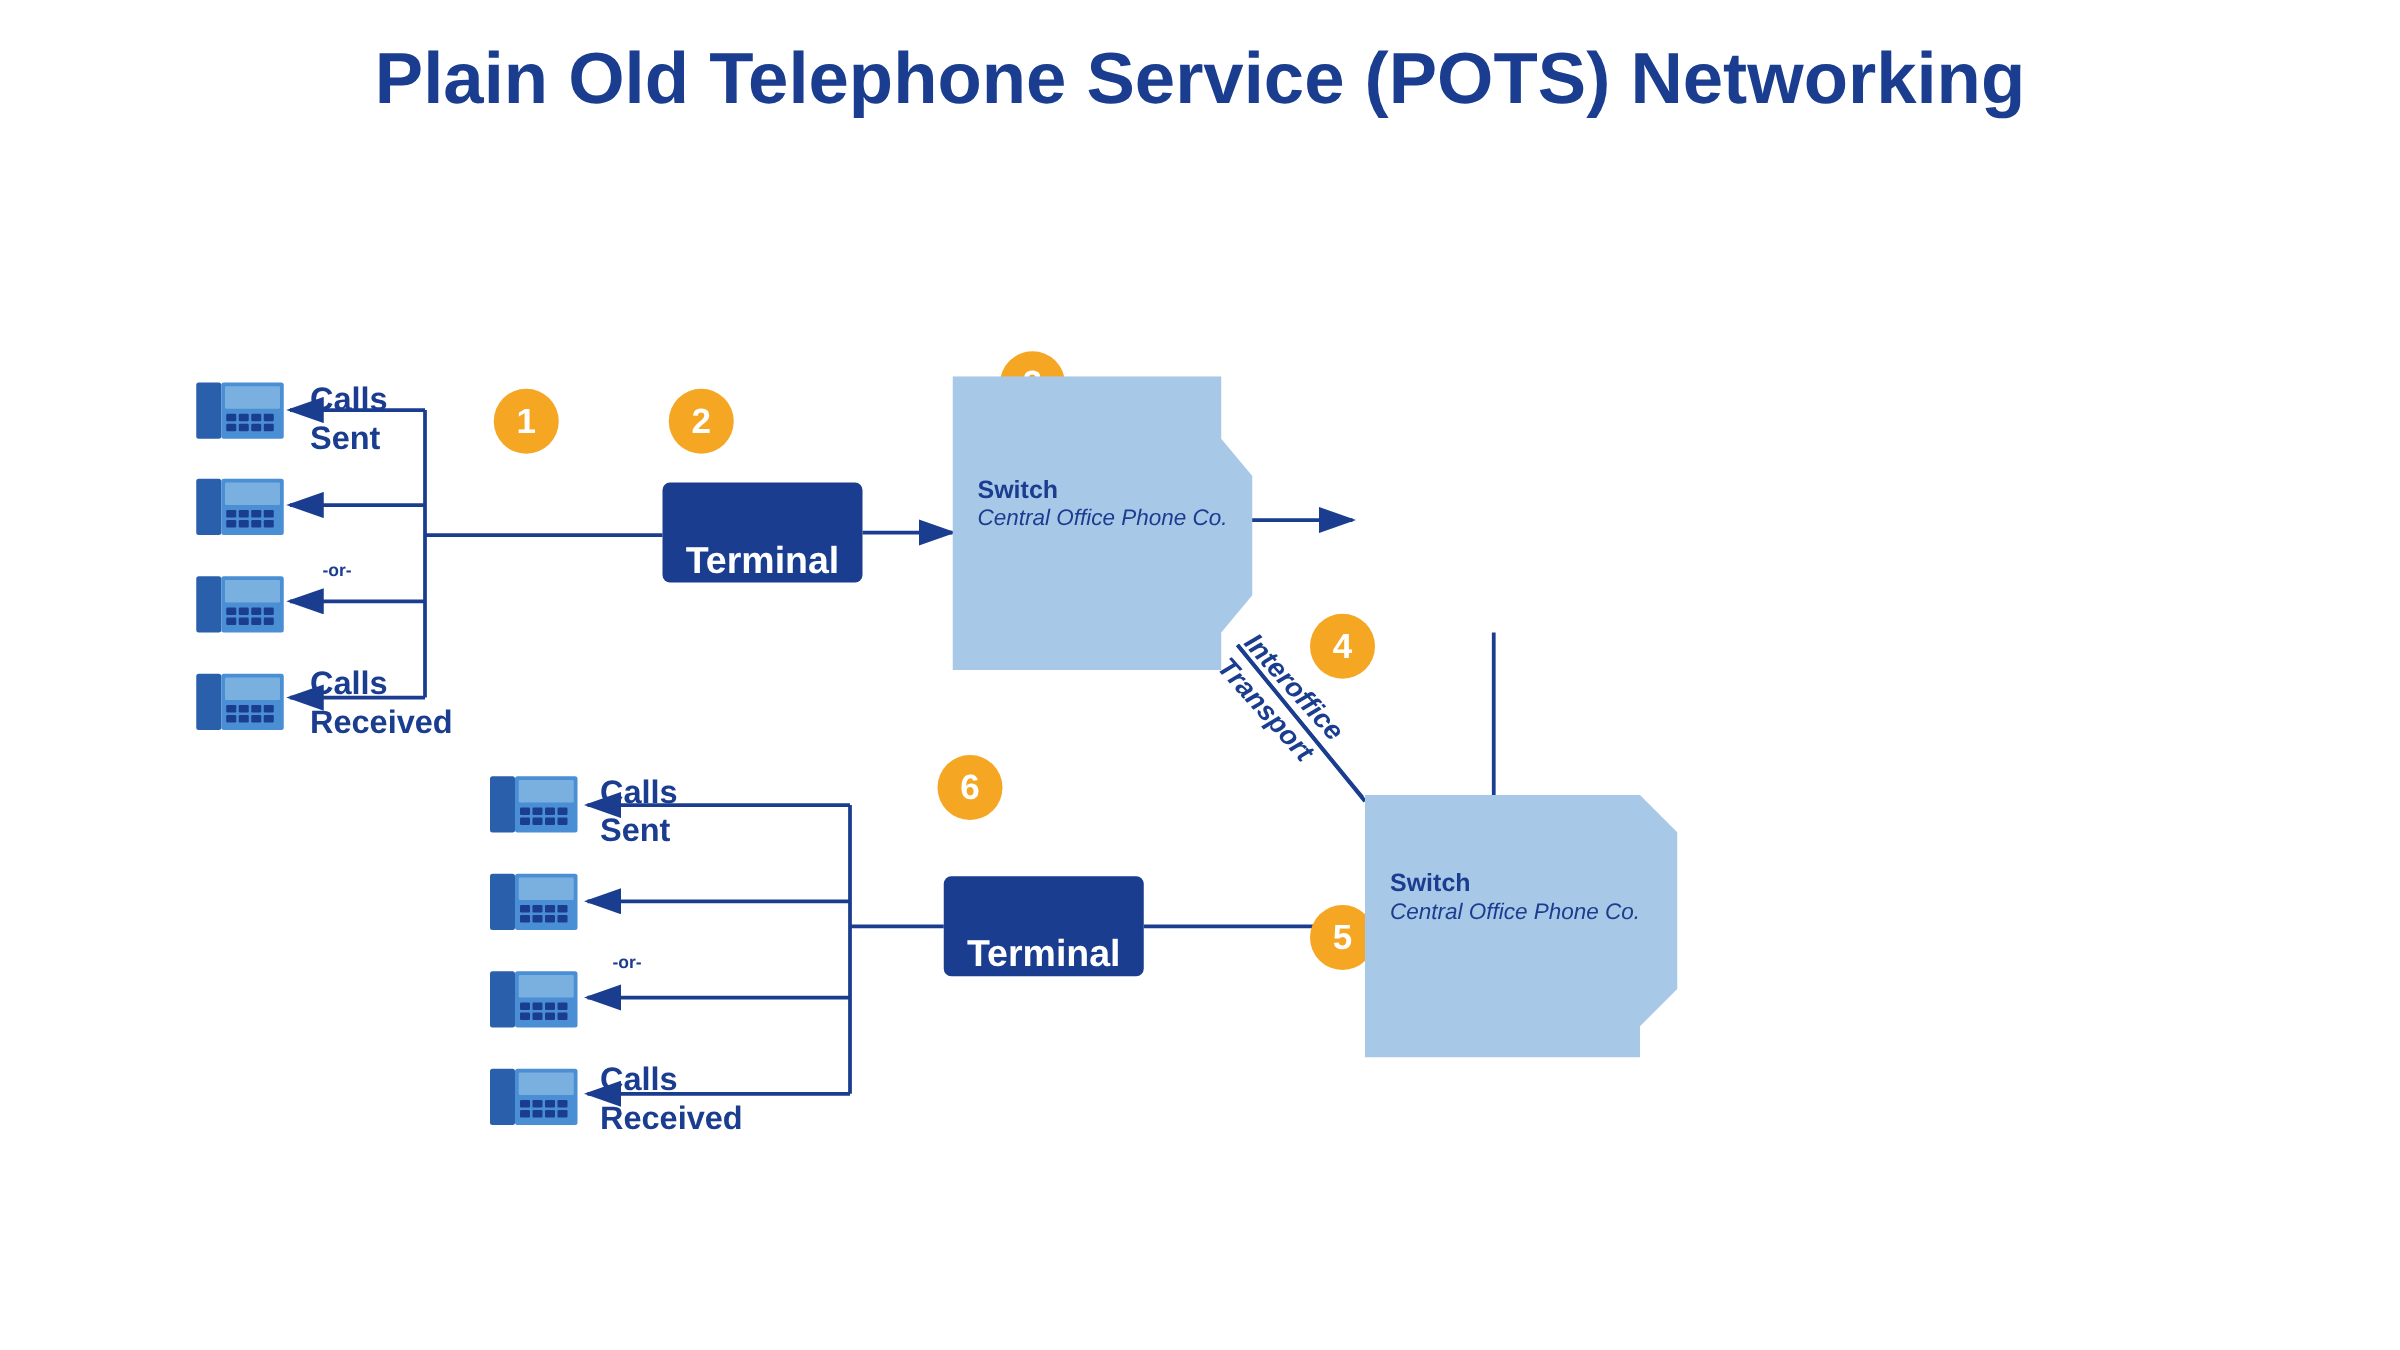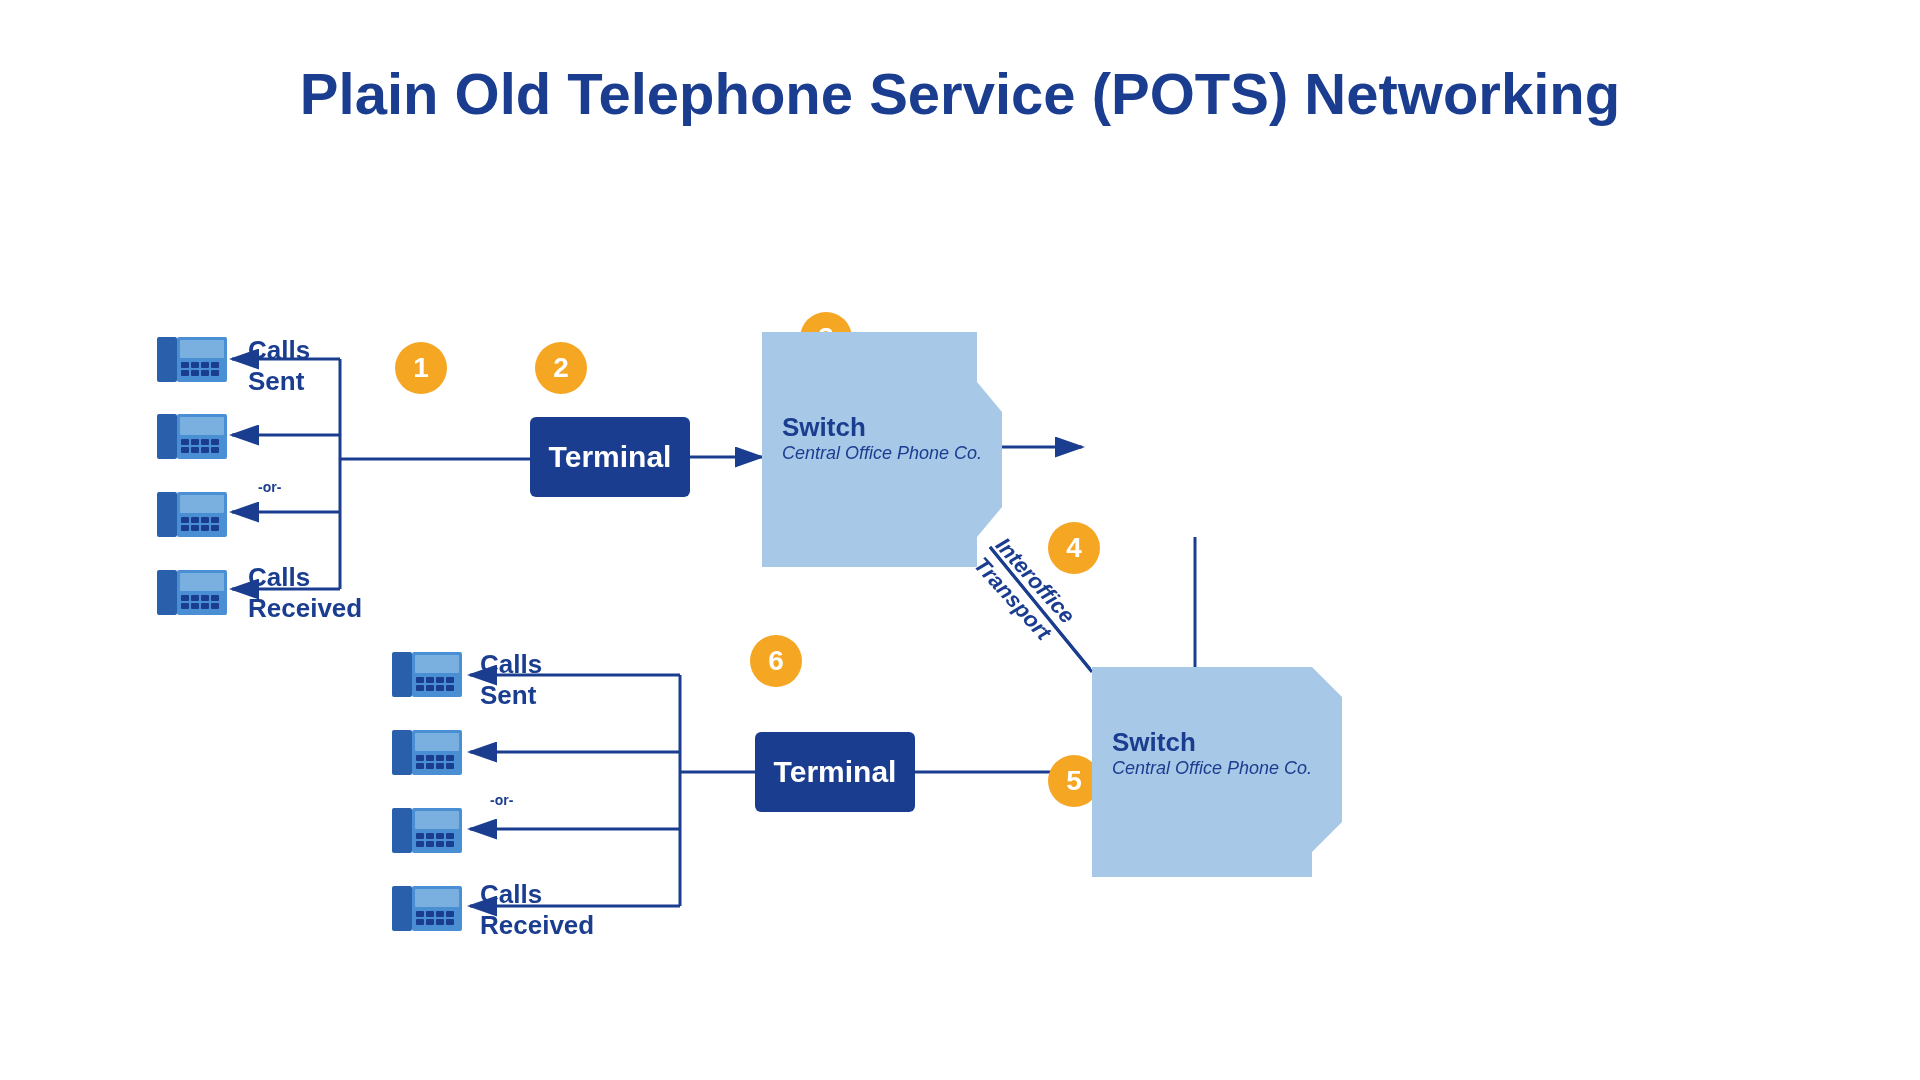"Plain Old Telephone Service (POTS)" .page-title { padding-top: 60px -> 29px }
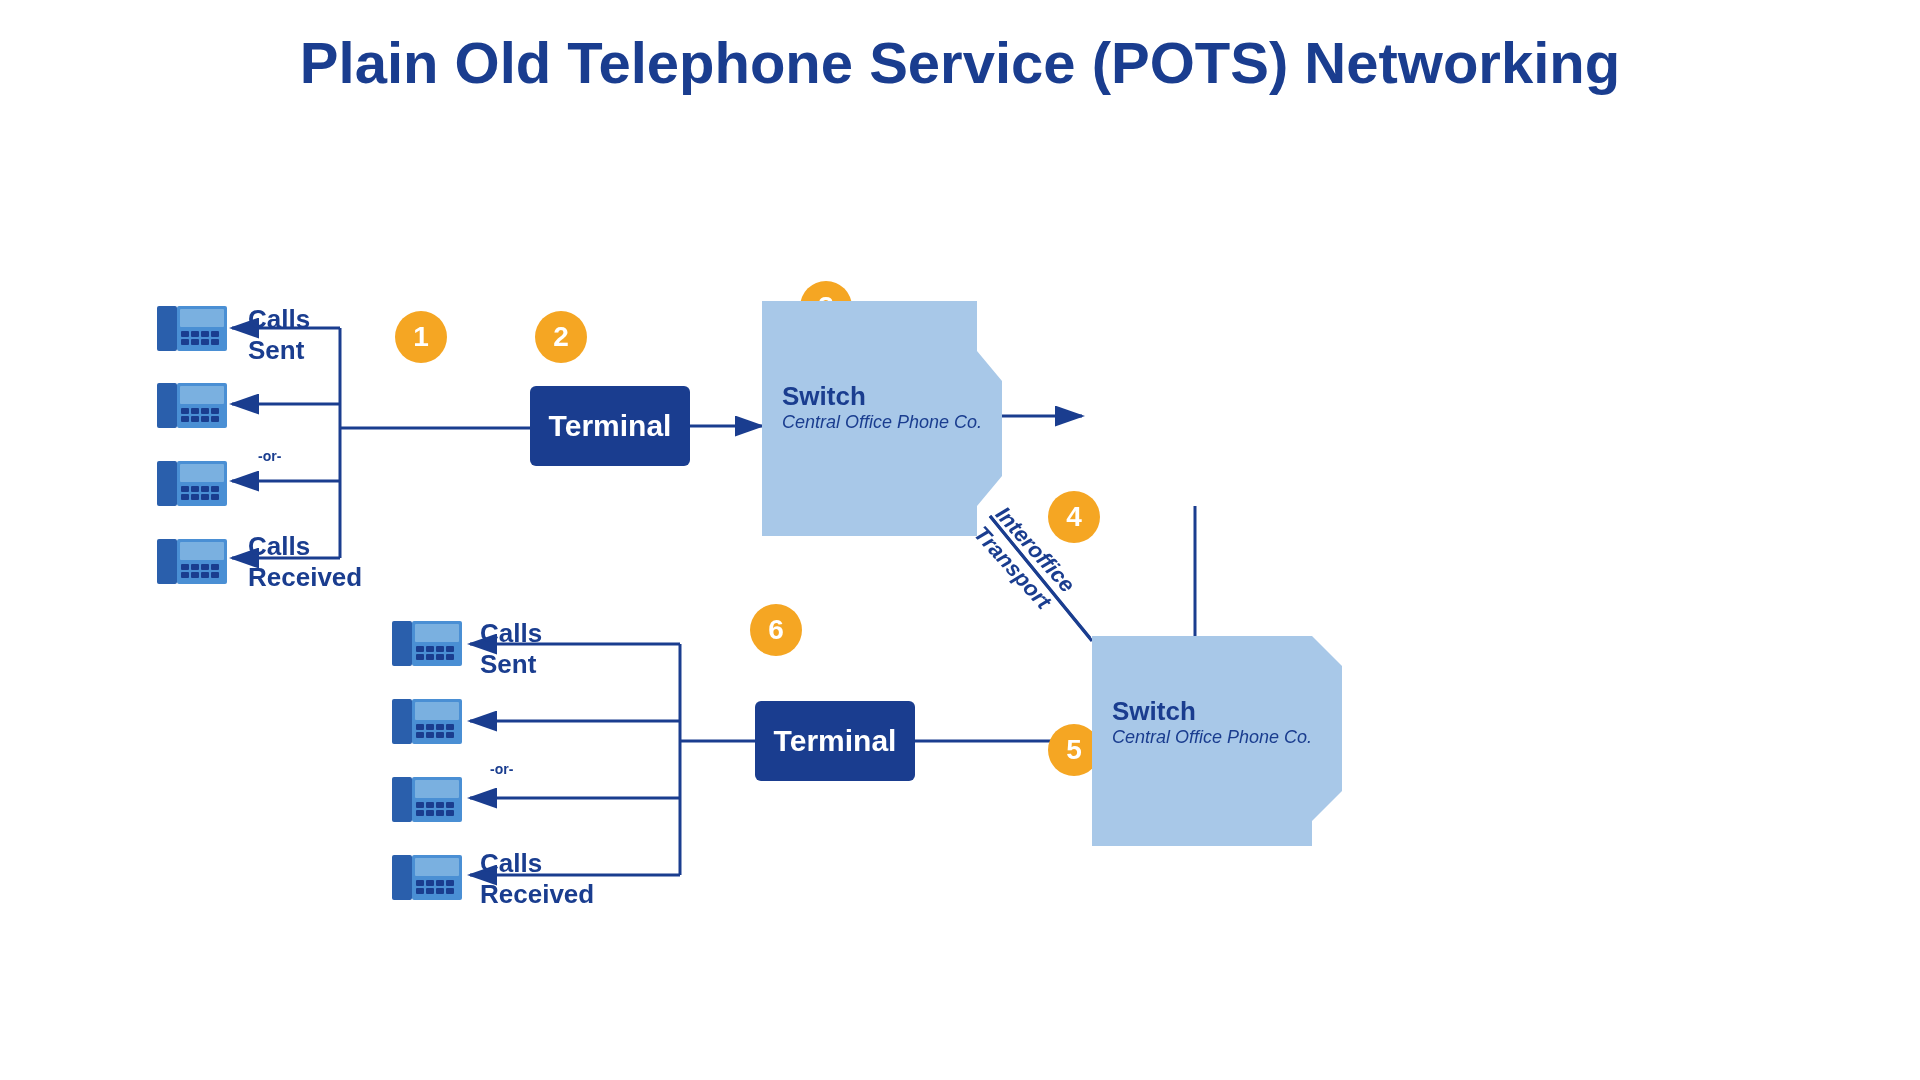"Switch" .switch-label { font-size: 26px -> 20px }
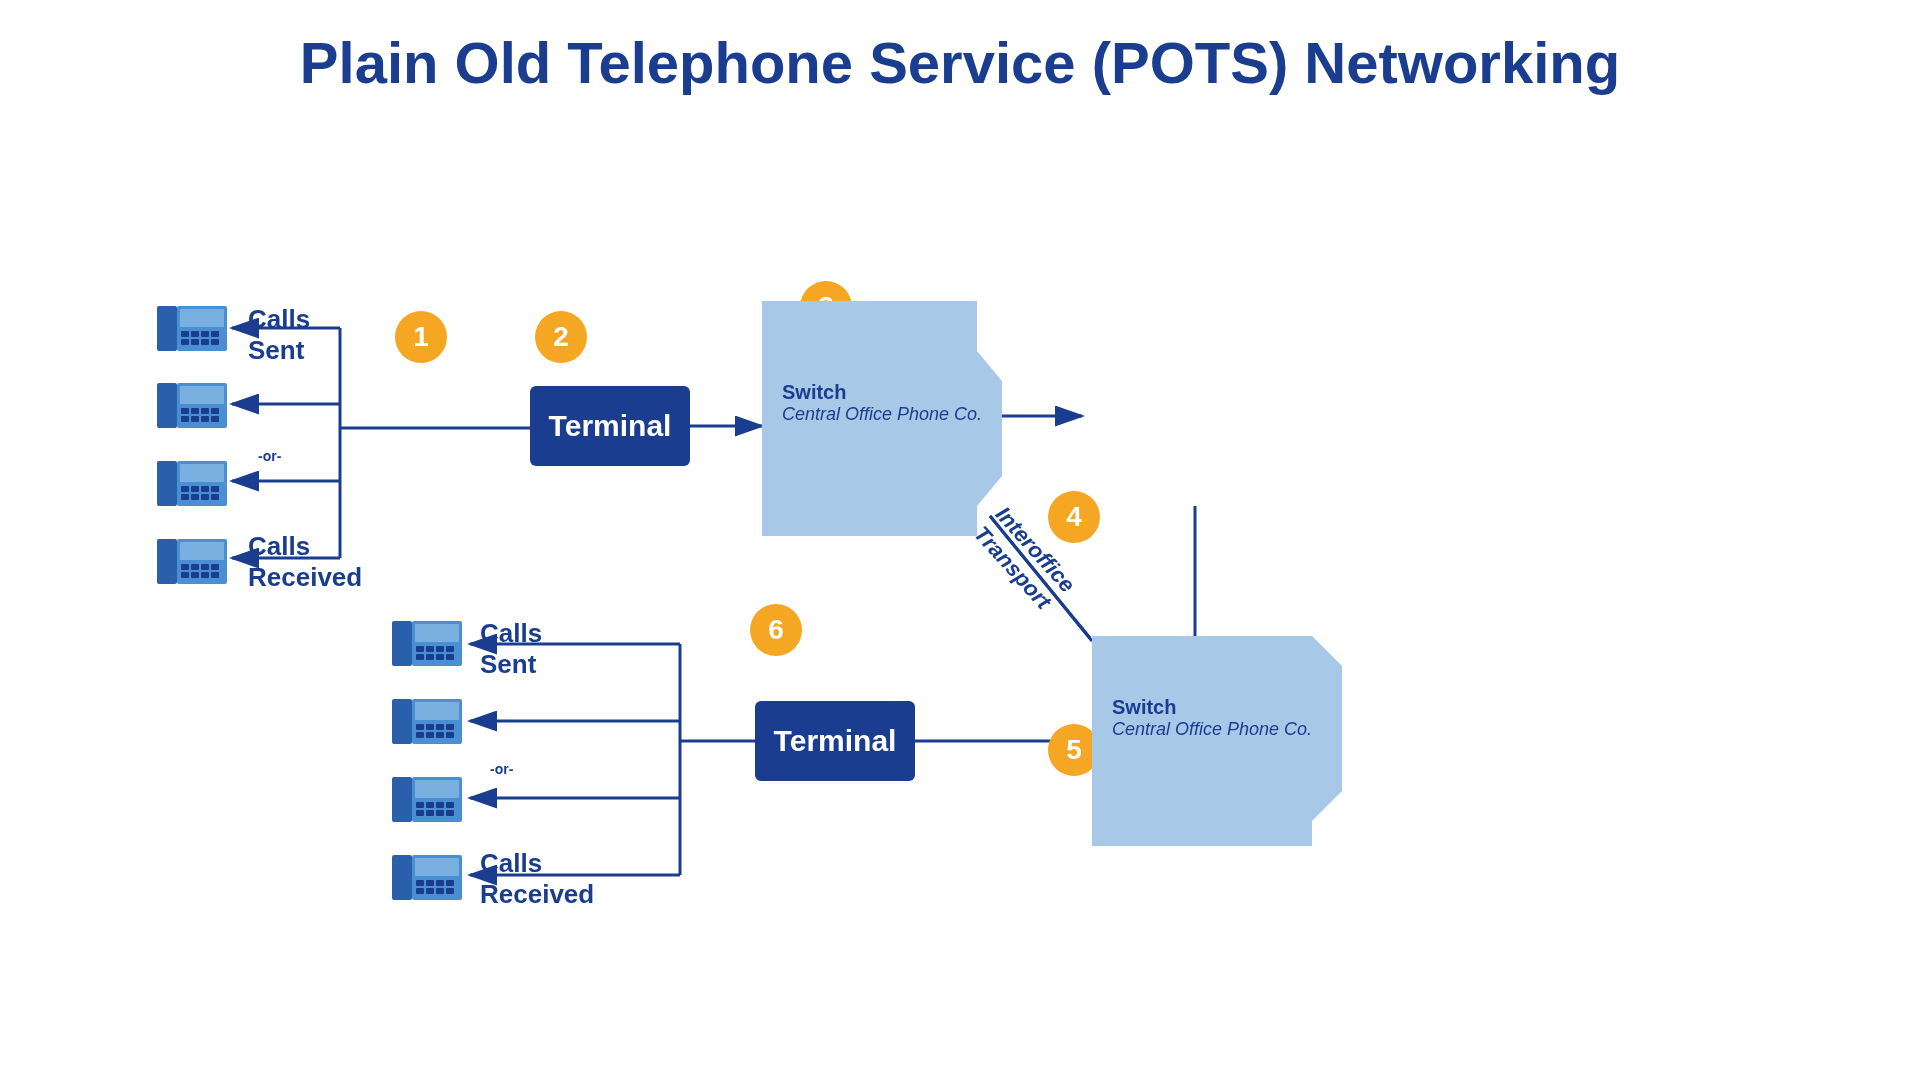"Terminal" .terminal-box { align-items: center -> flex-end }
